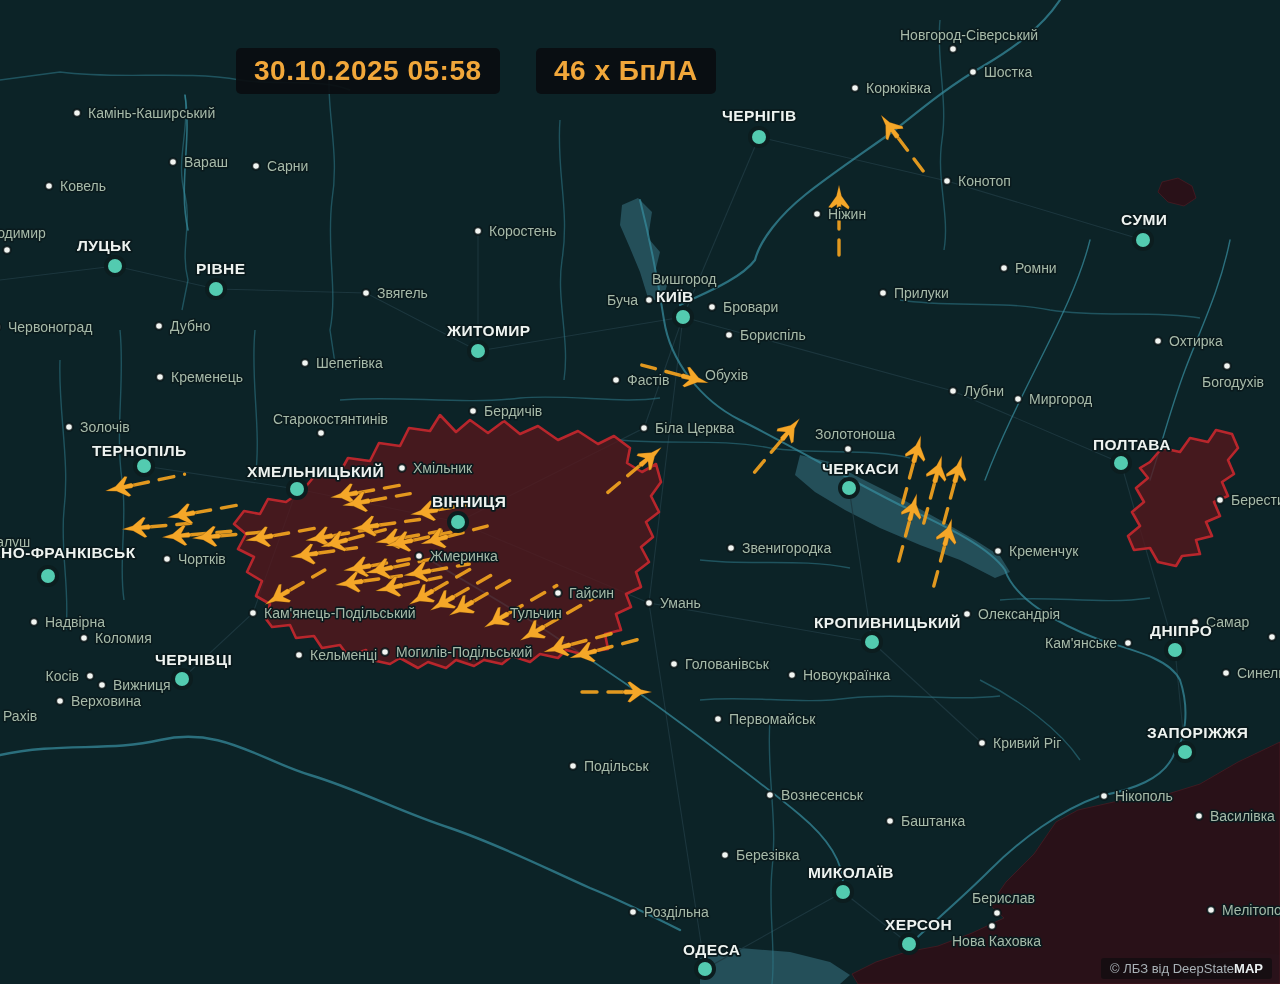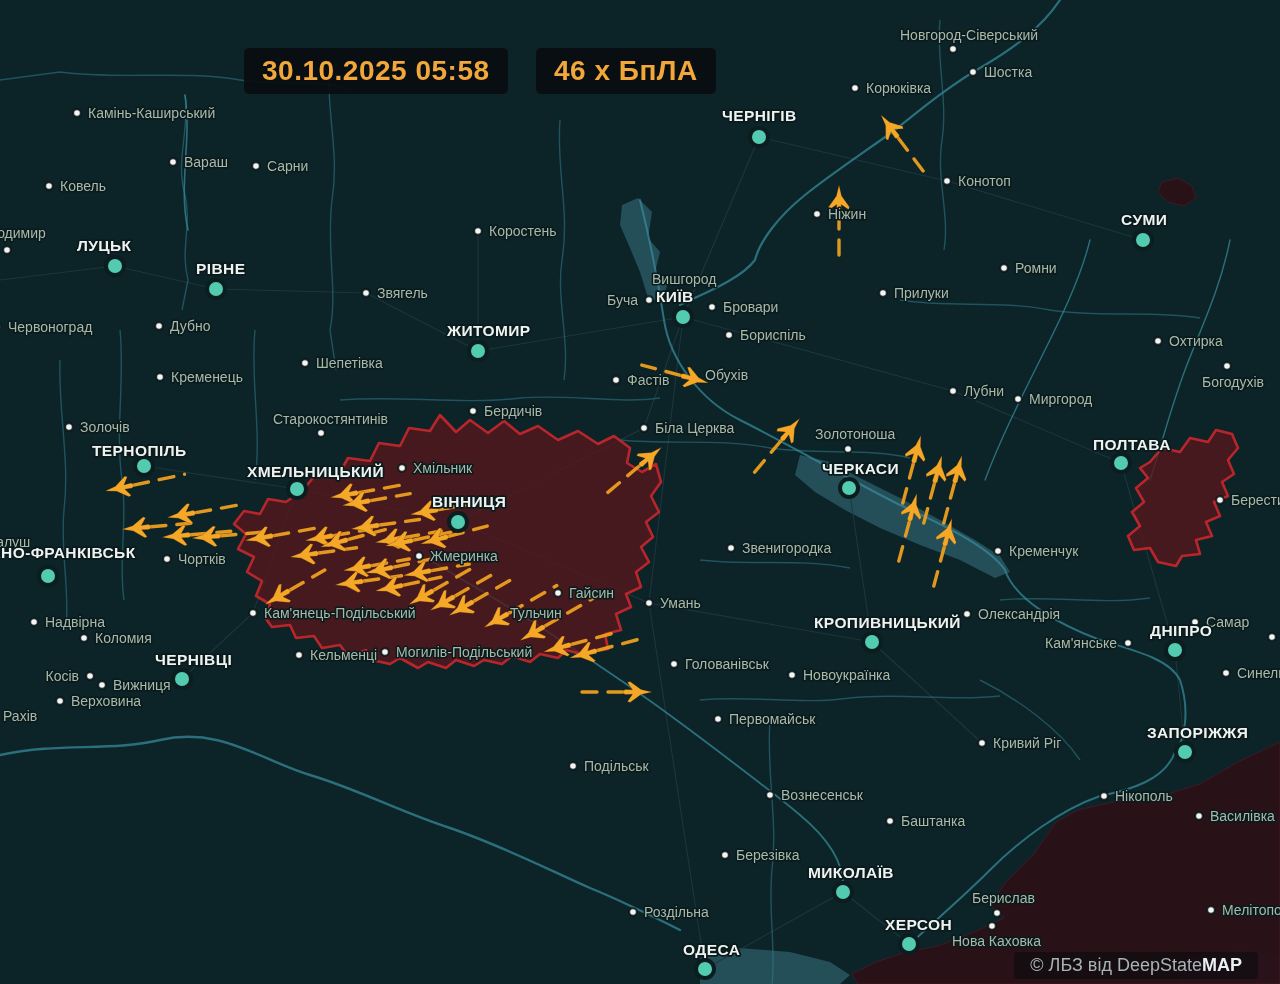"30.10.2025 05:58" .badge.ts { left: 244px -> 236px }
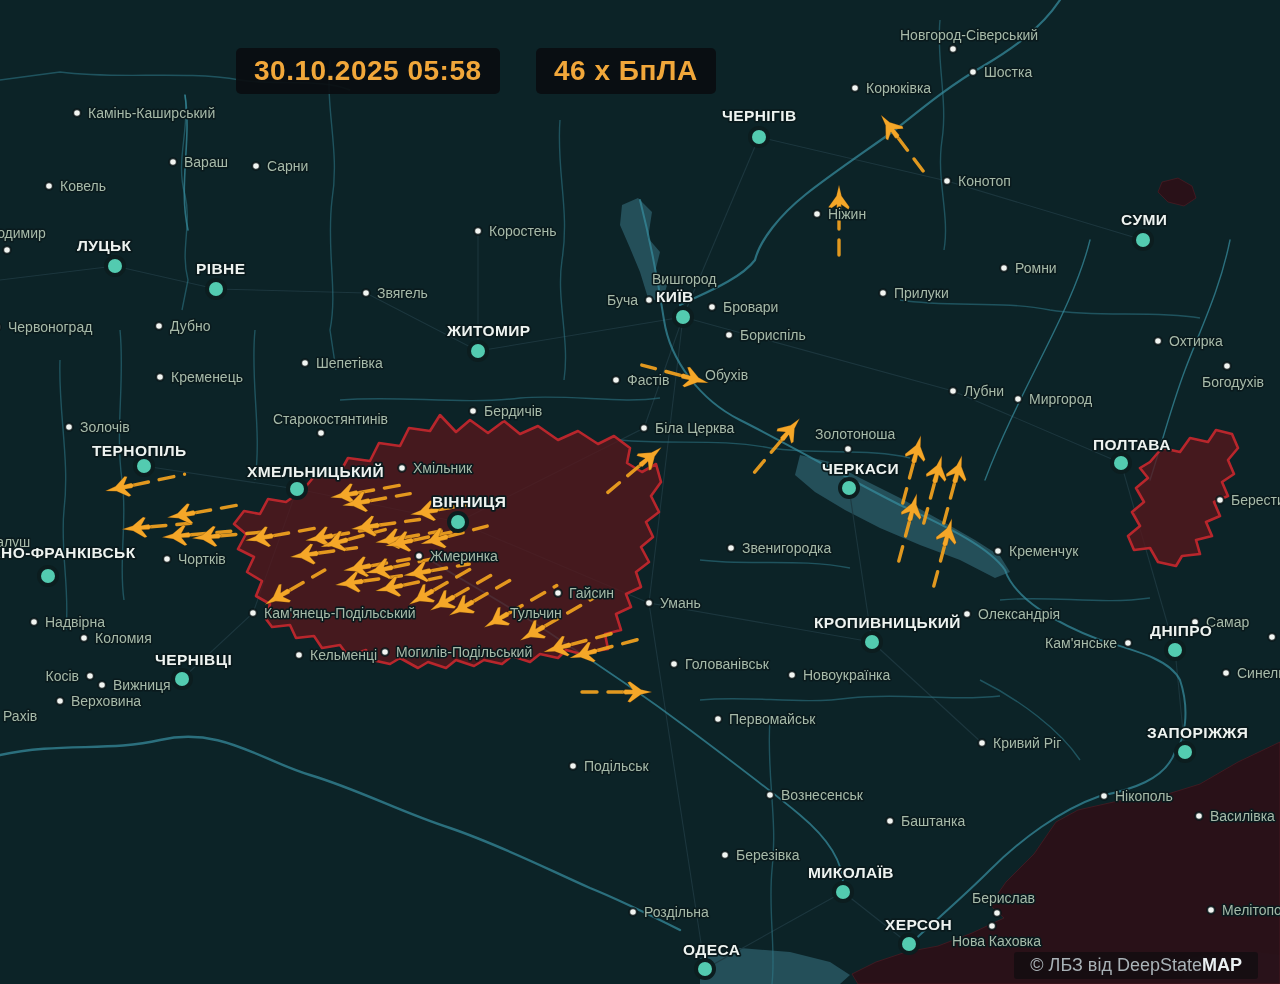"© ЛБЗ від DeepStateMAP" .attribution { font-size: 18px -> 13px; padding: 3px 16px -> 3px 9px; right: 22px -> 8px }
